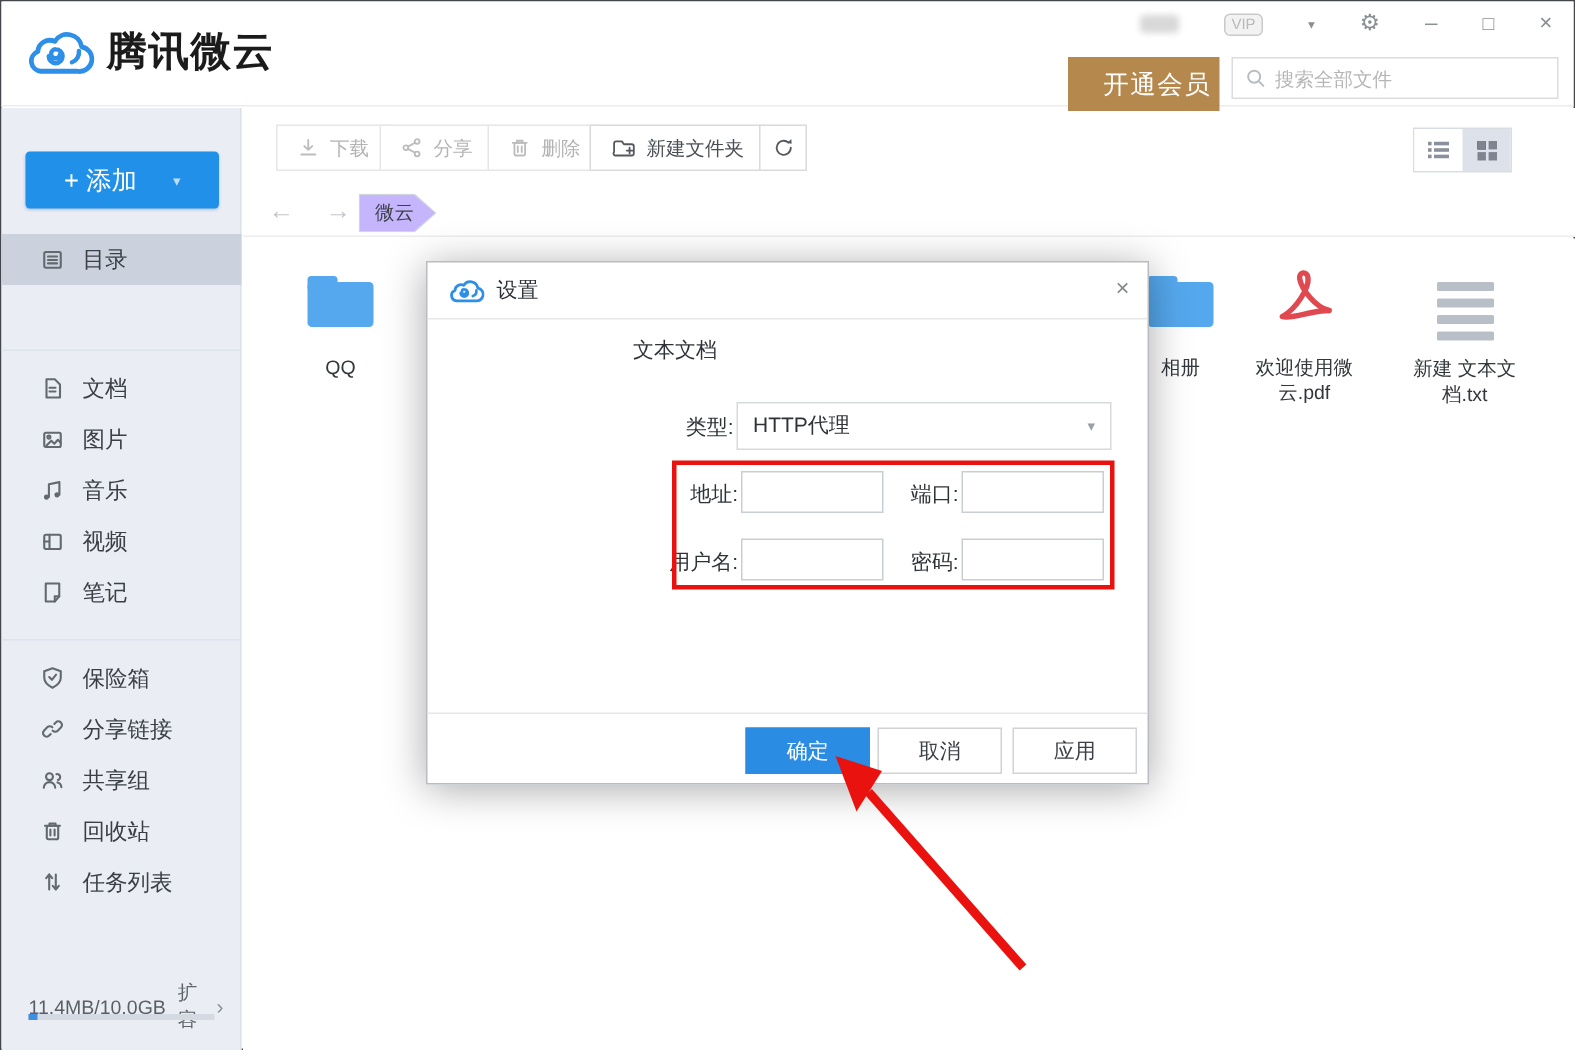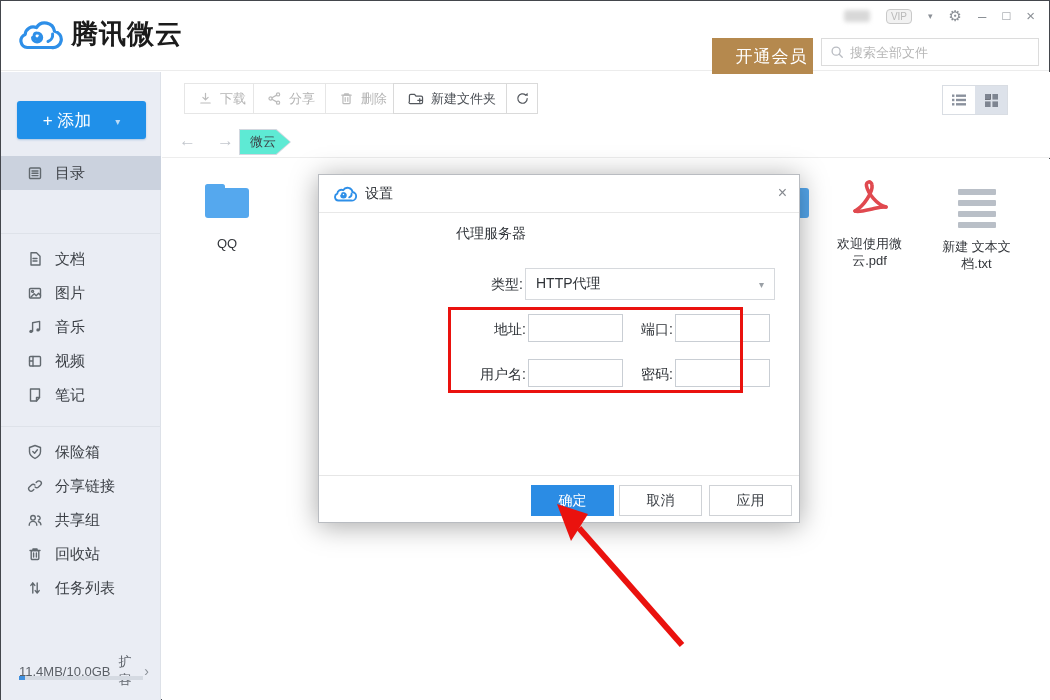"VIP" .winrow { gap: 16px -> 30px }
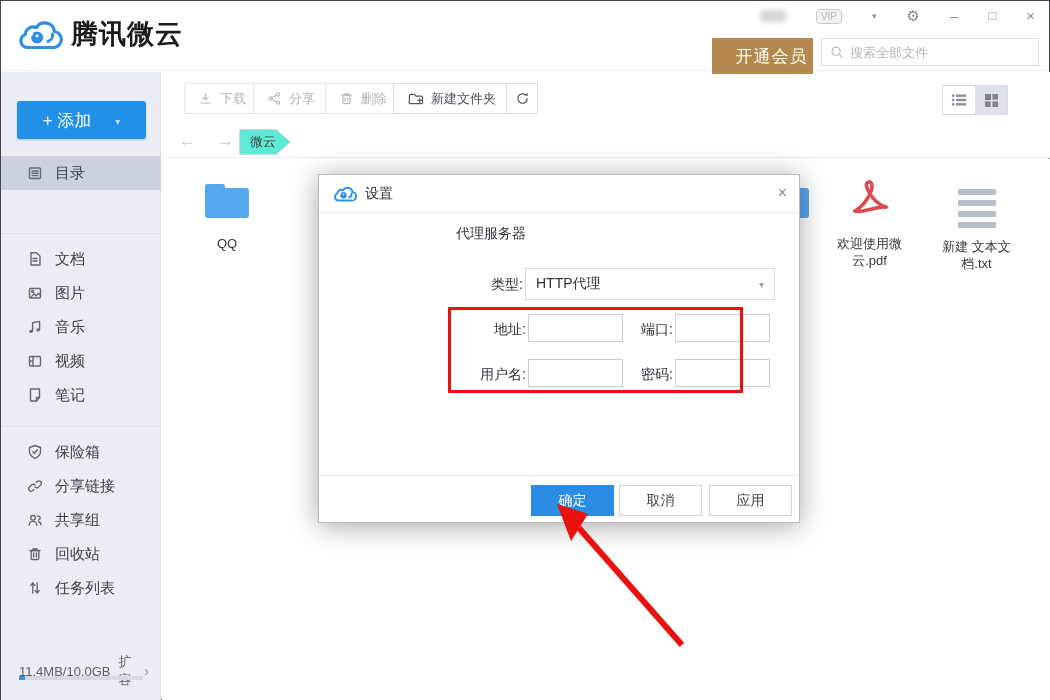"微云" .pennant-in { background: #5eead4 -> #c4b5fd }
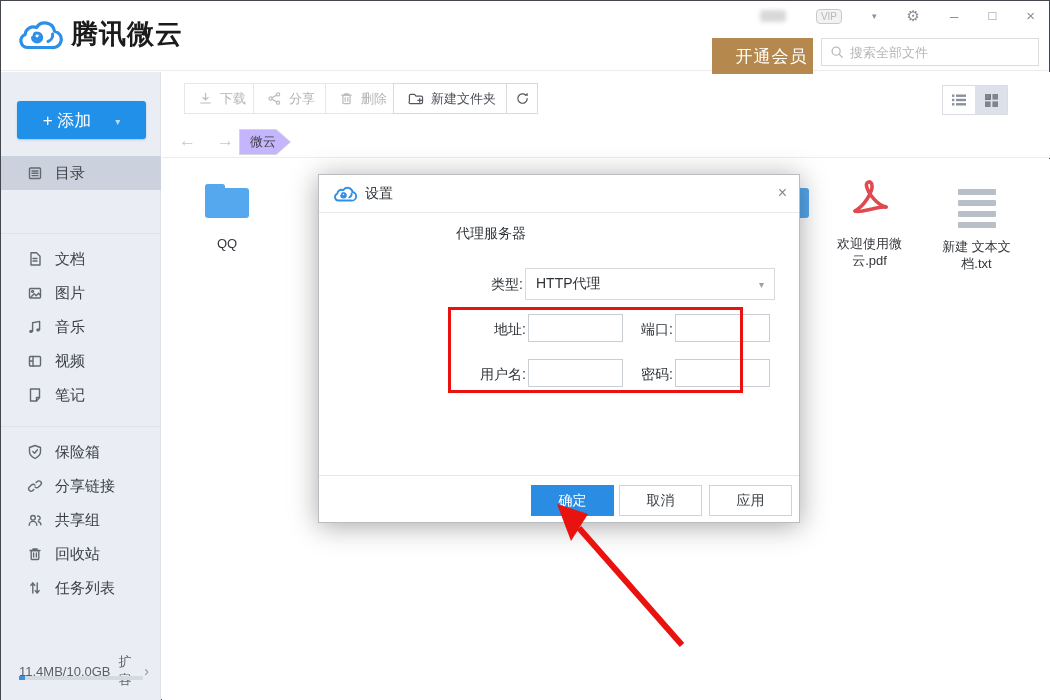"设置" .dialog { margin-left: 34px -> none }
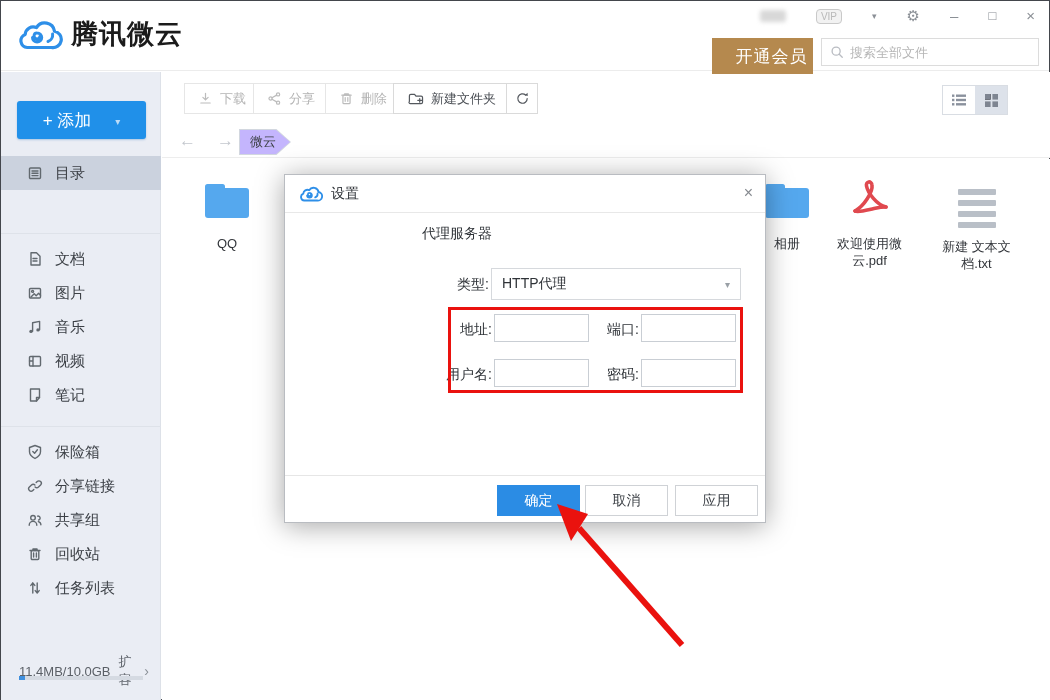"代理服务器" div.section-title { text: 代理服务器 -> 文本文档 }
